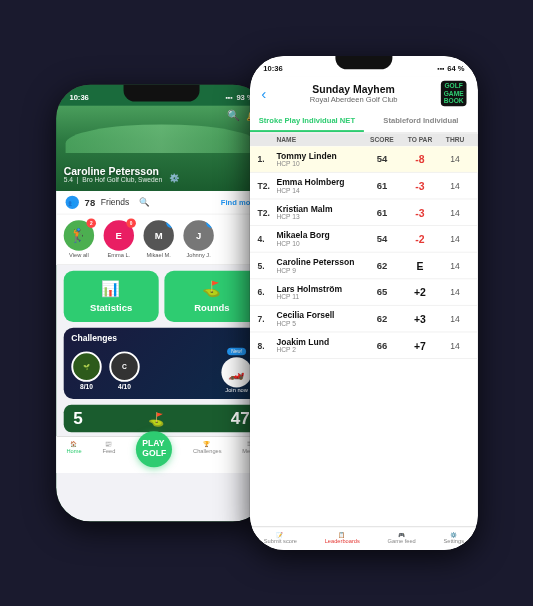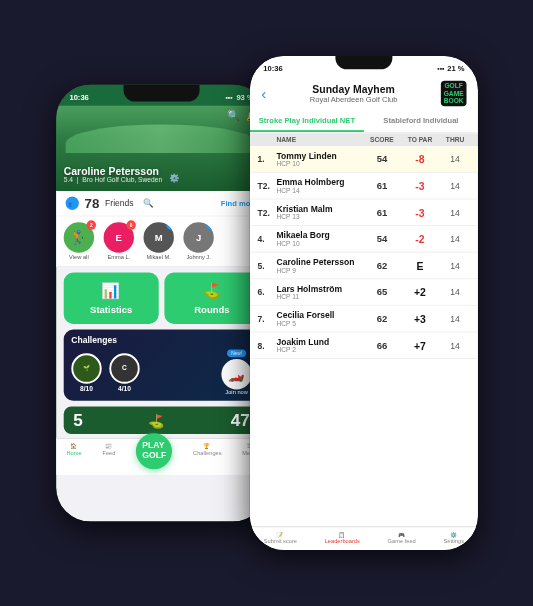"21 %" span { text: 21 -> 64 }
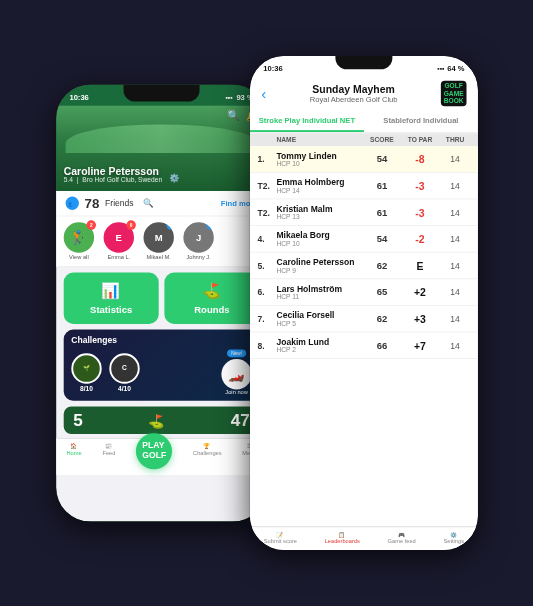"78" .friends-count-num { font-size: 14px -> 10px }
